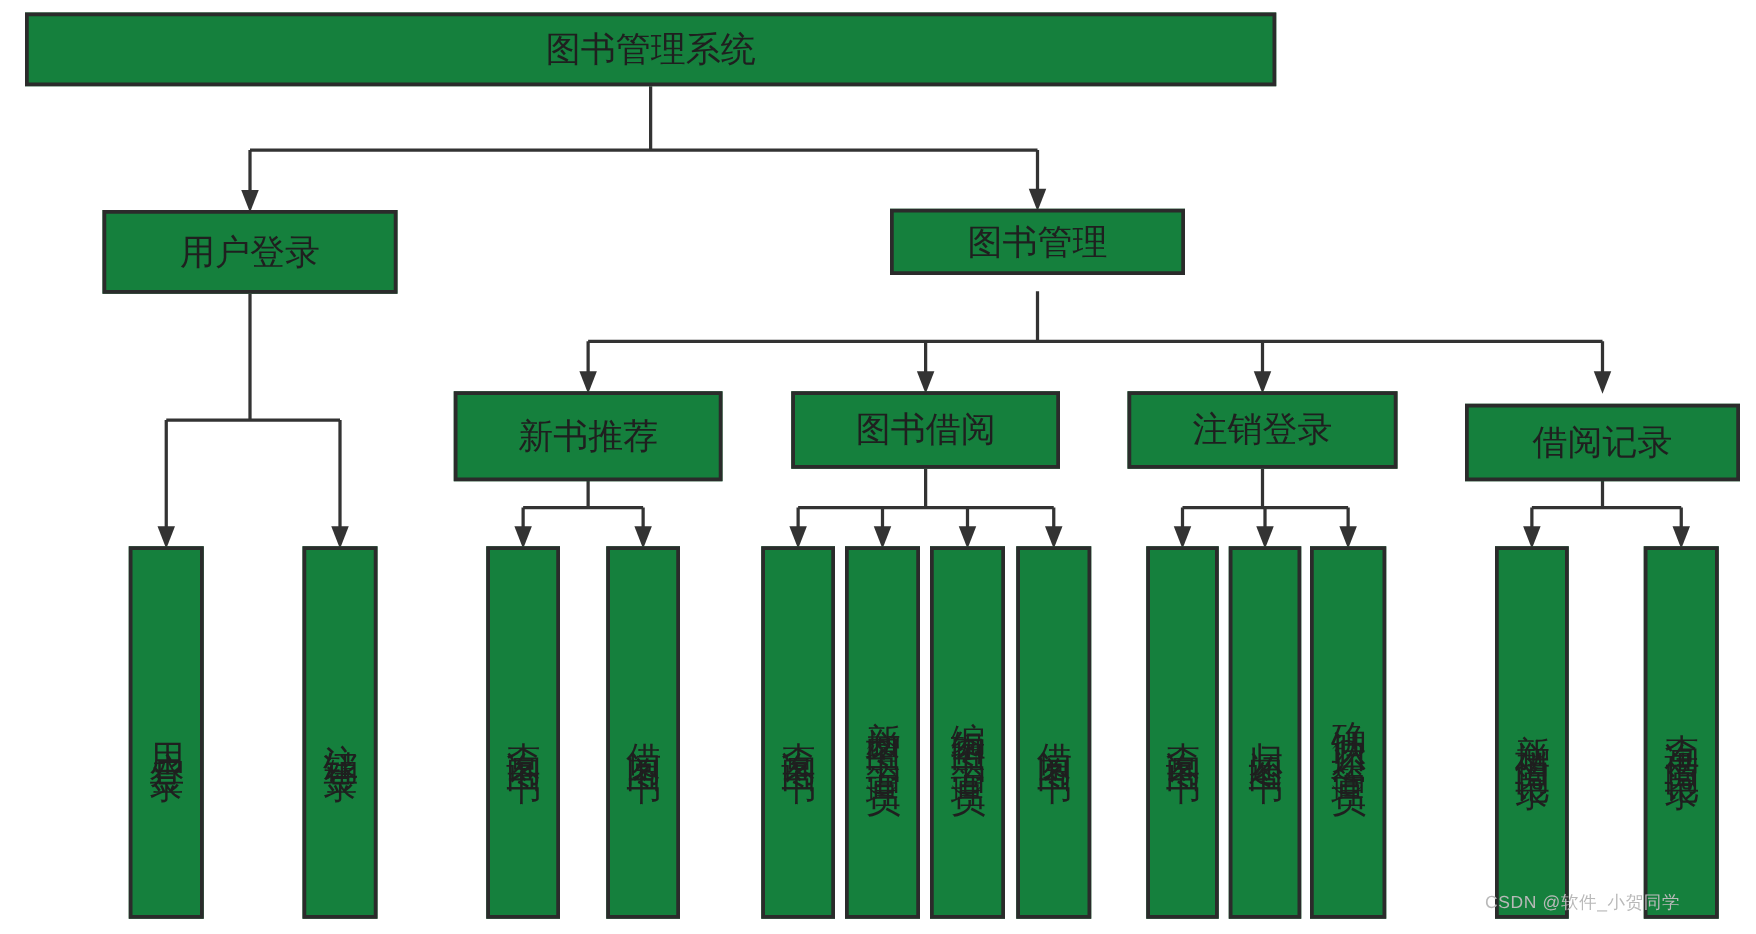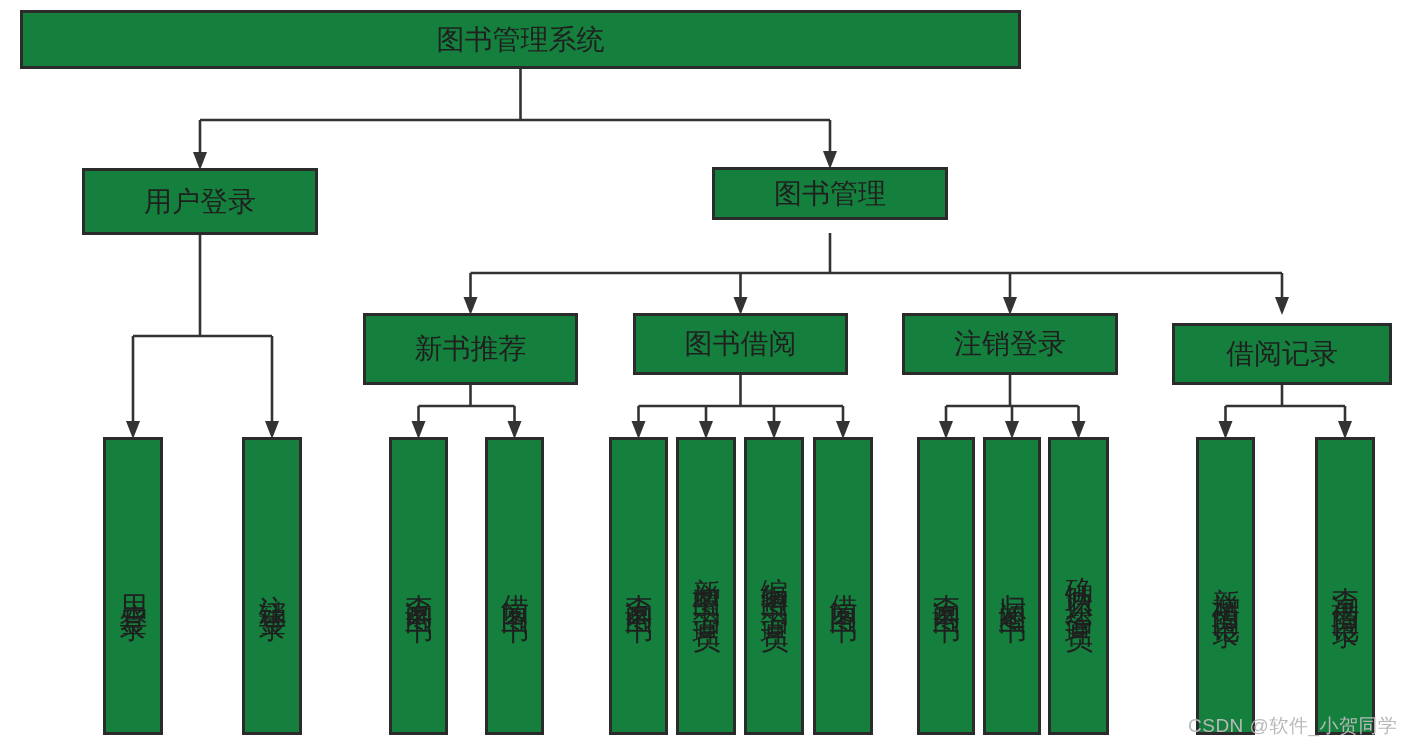"CSDN @软件_小贺同学" #watermark { font-size: 19px -> 14px }
